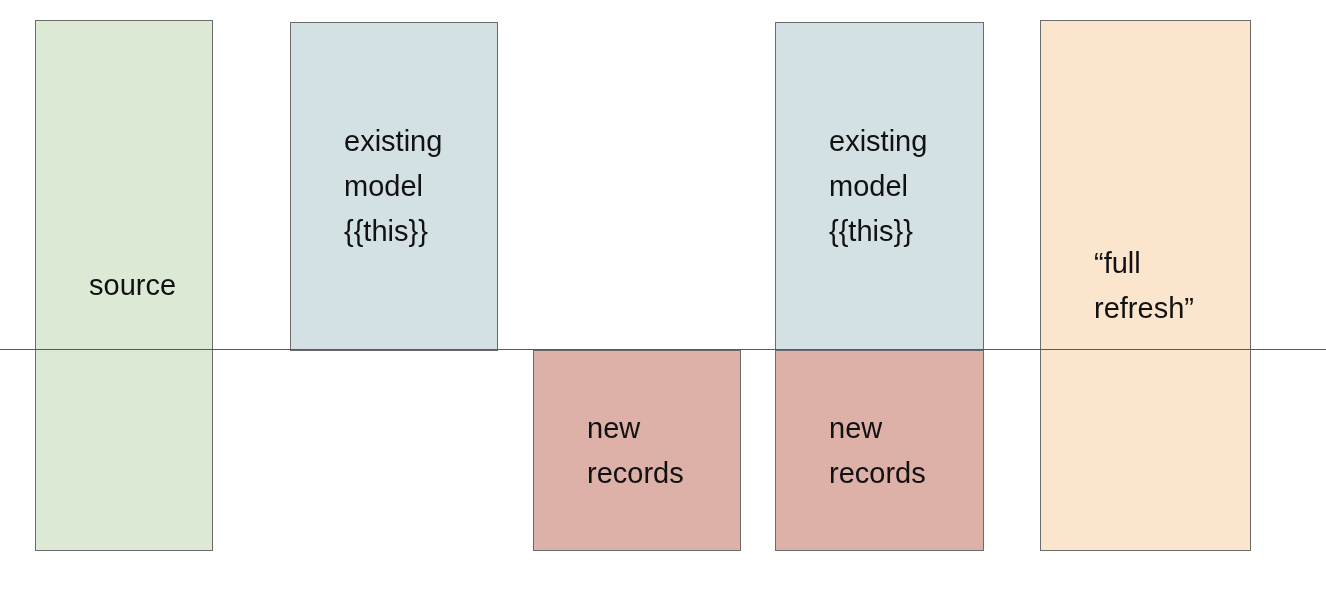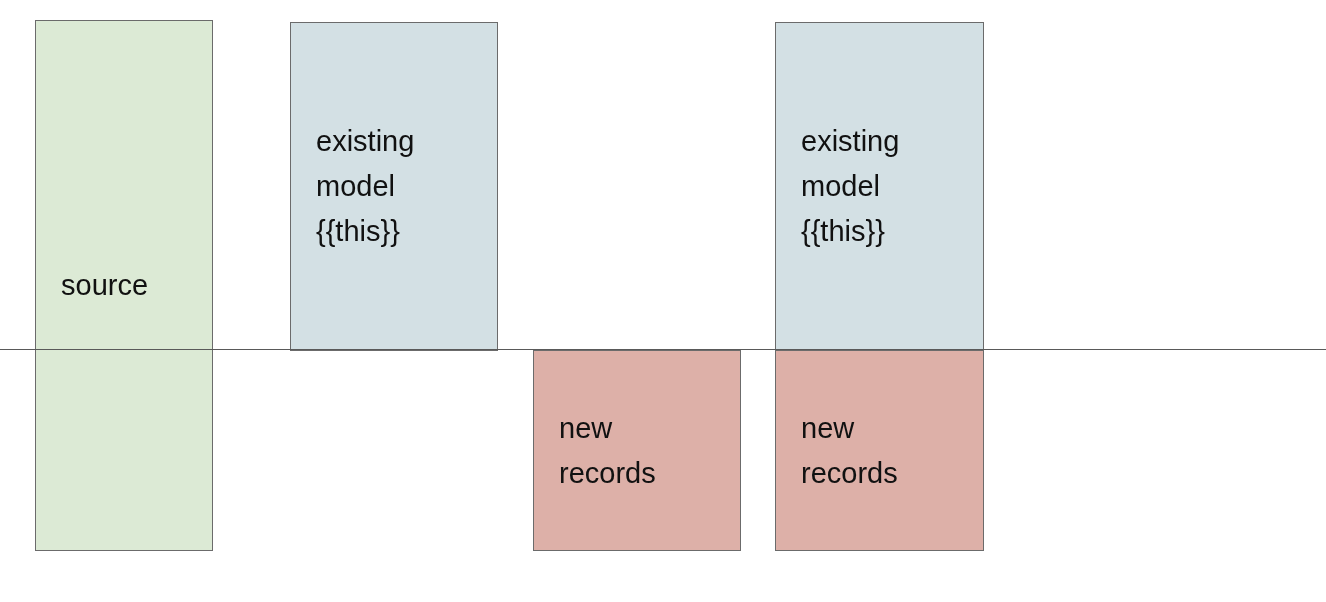"existing" .block { padding-left: none -> 28px }
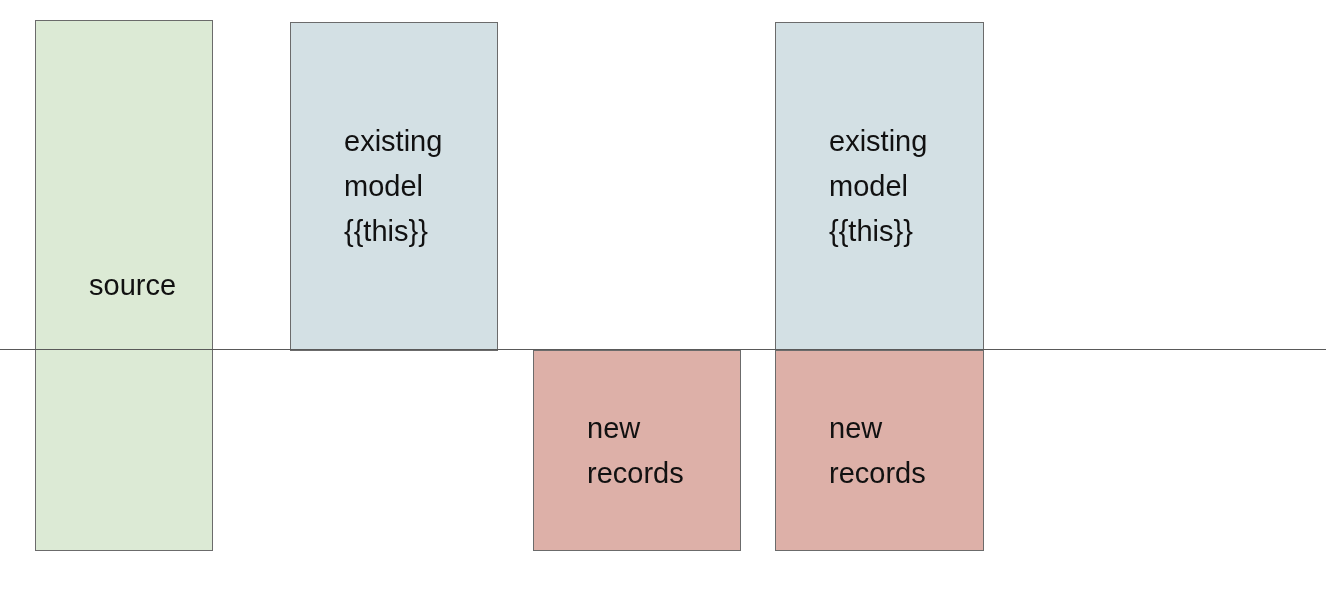"“full" div.block { html: none -> <div> <div>“full refresh”</div> </div> }
